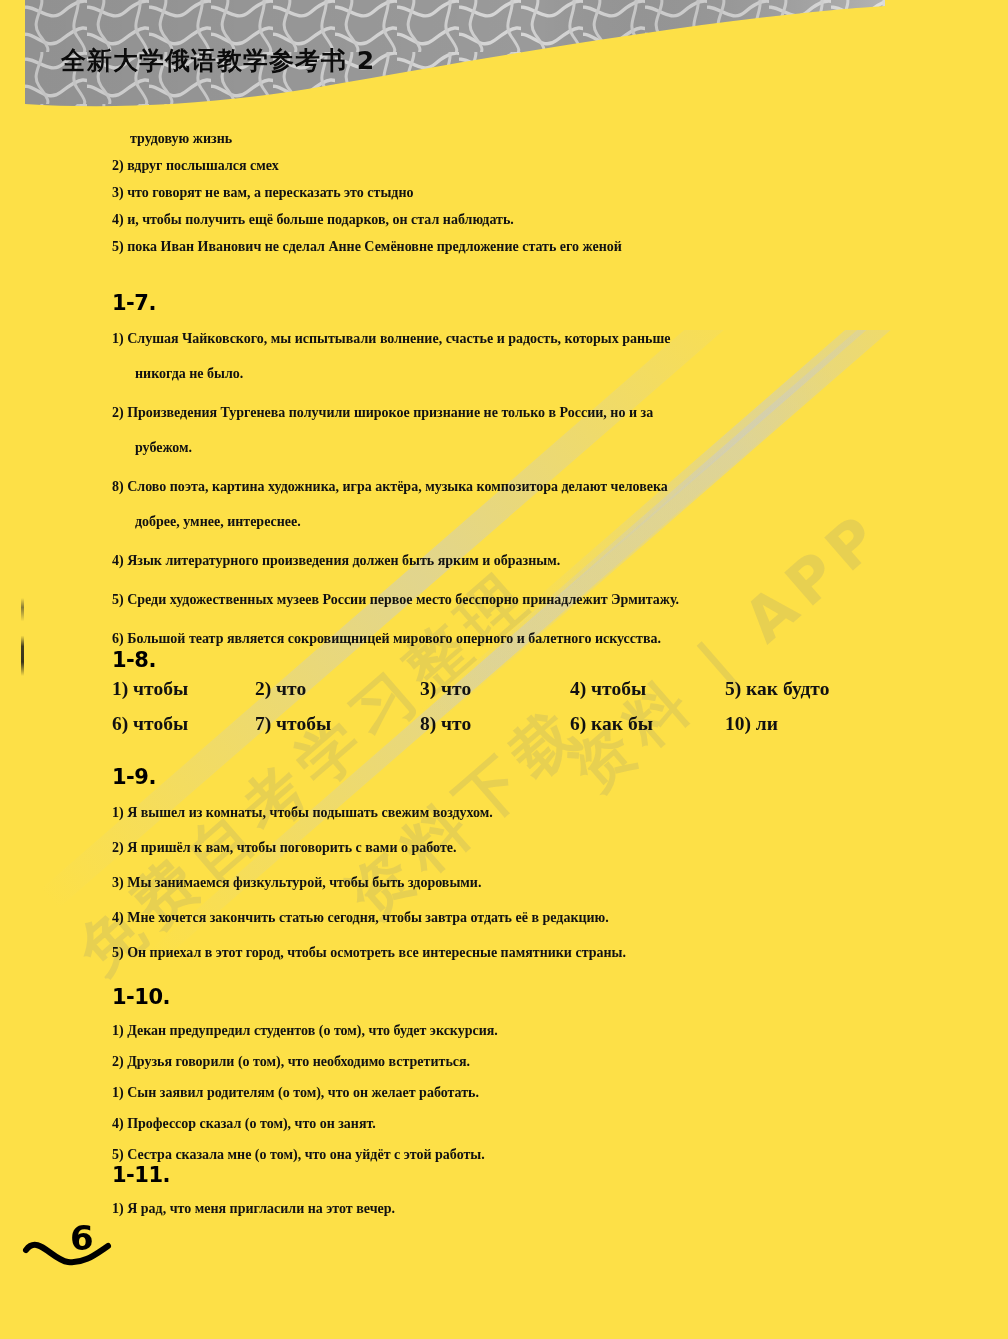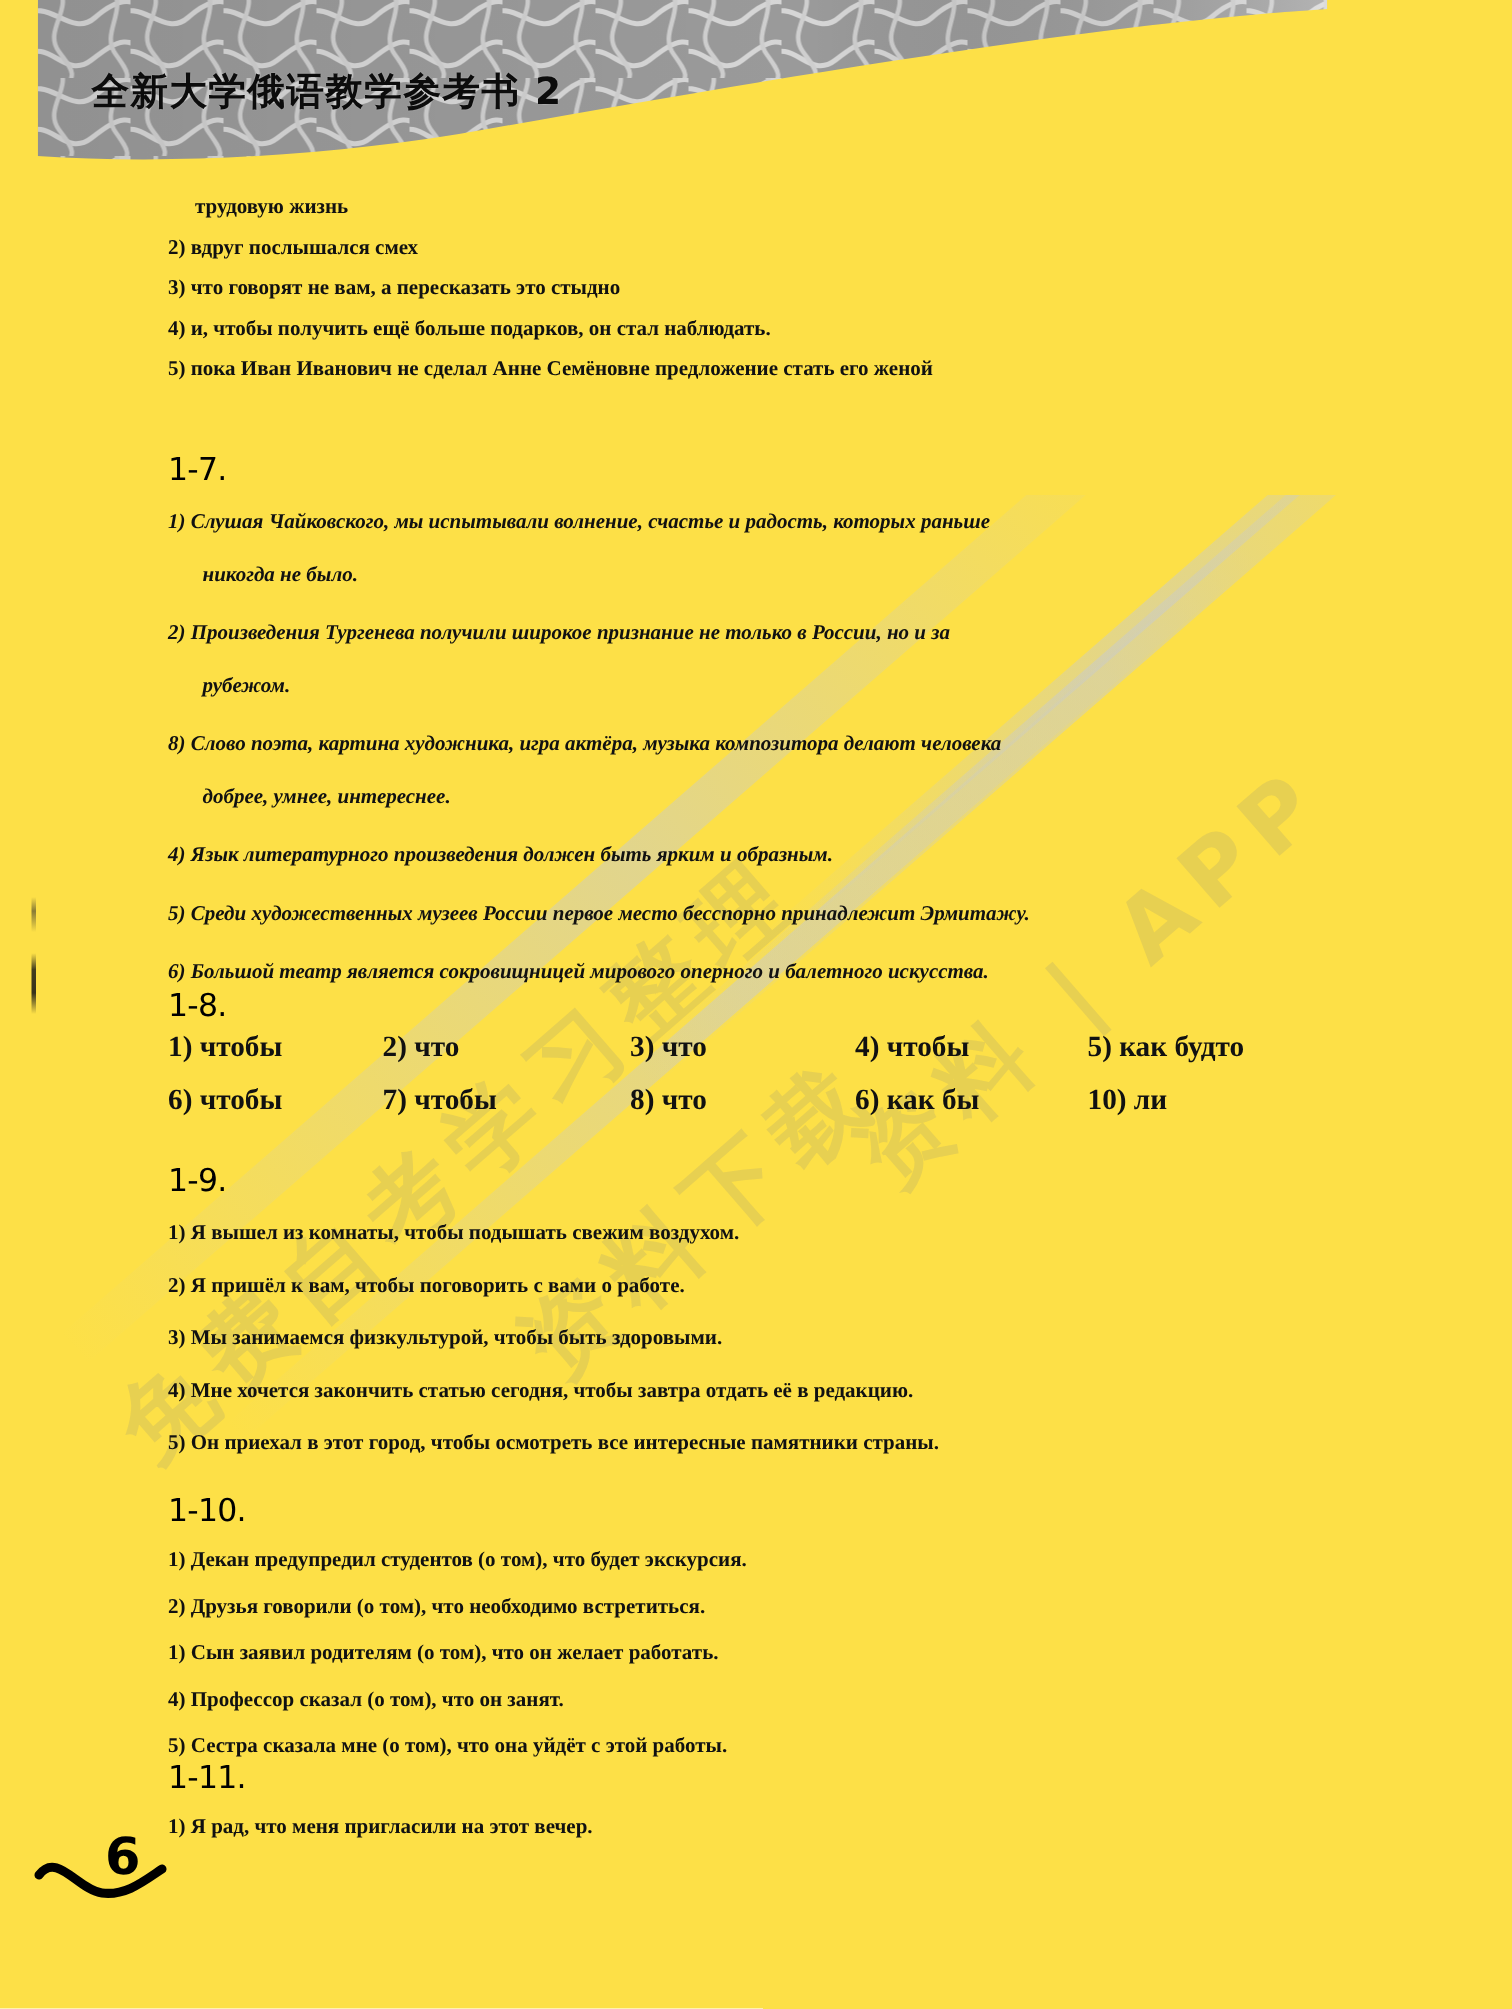"1-7." .sec-head { font-weight: normal -> bold; margin: 13px 0 6px 0 -> 3px 0 6px 0 }
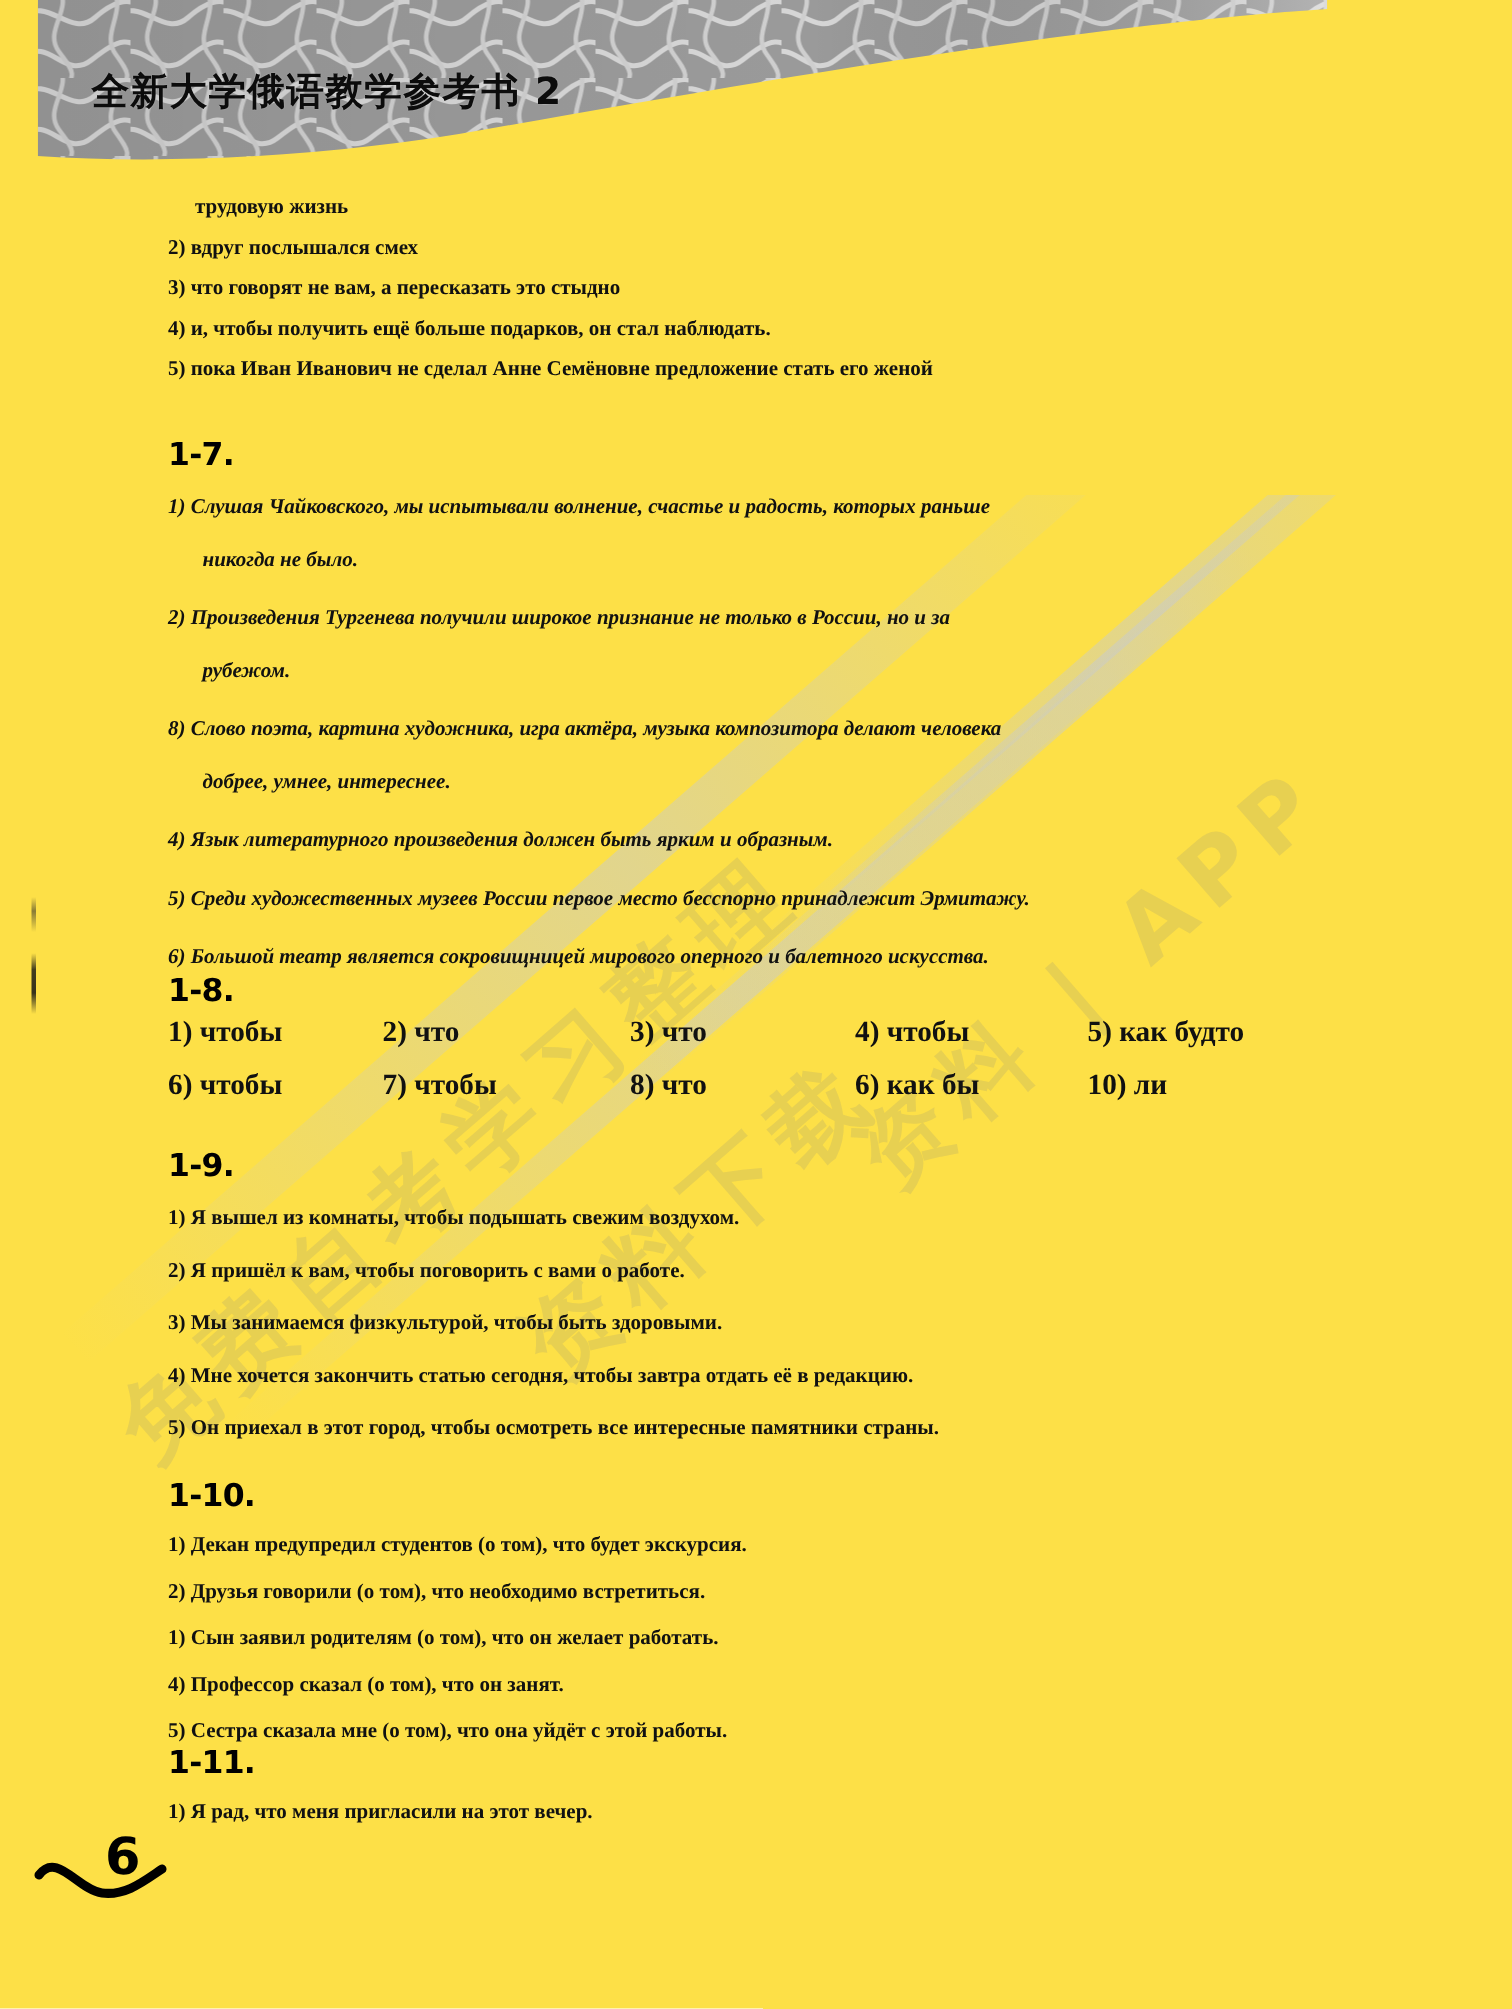"1) Слушая Чайковского, мы испытывали" .loose .item { font-style: italic -> none }
